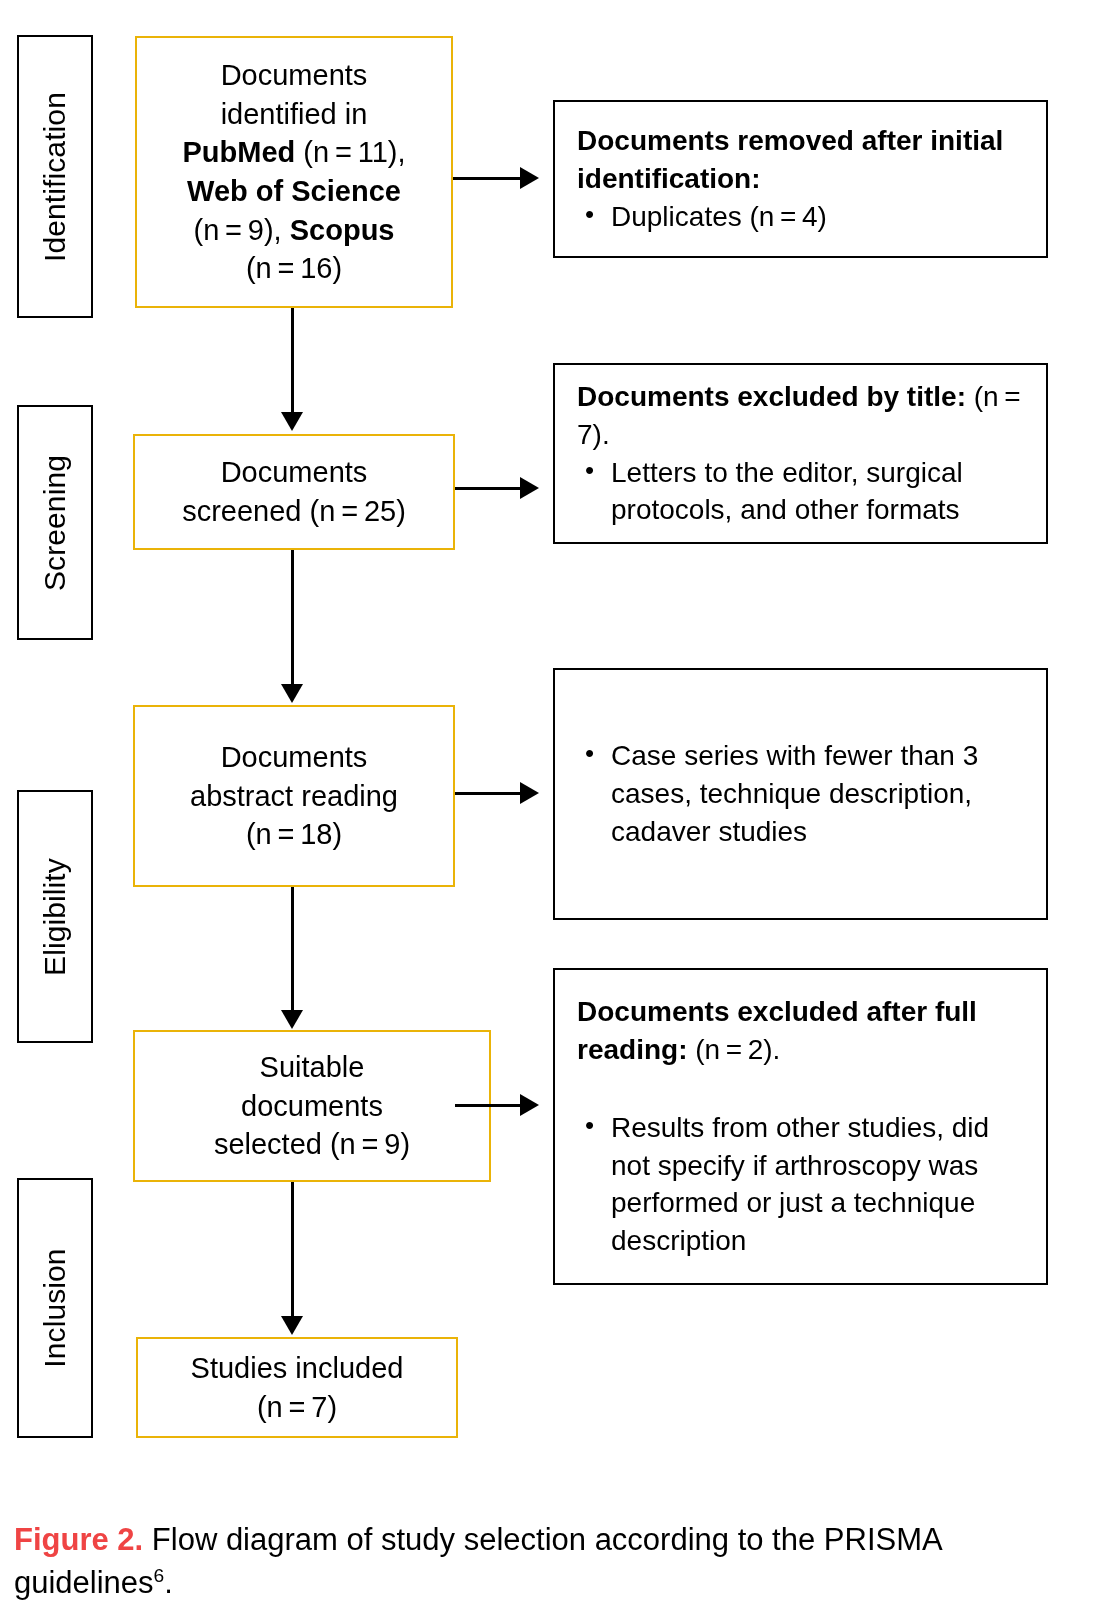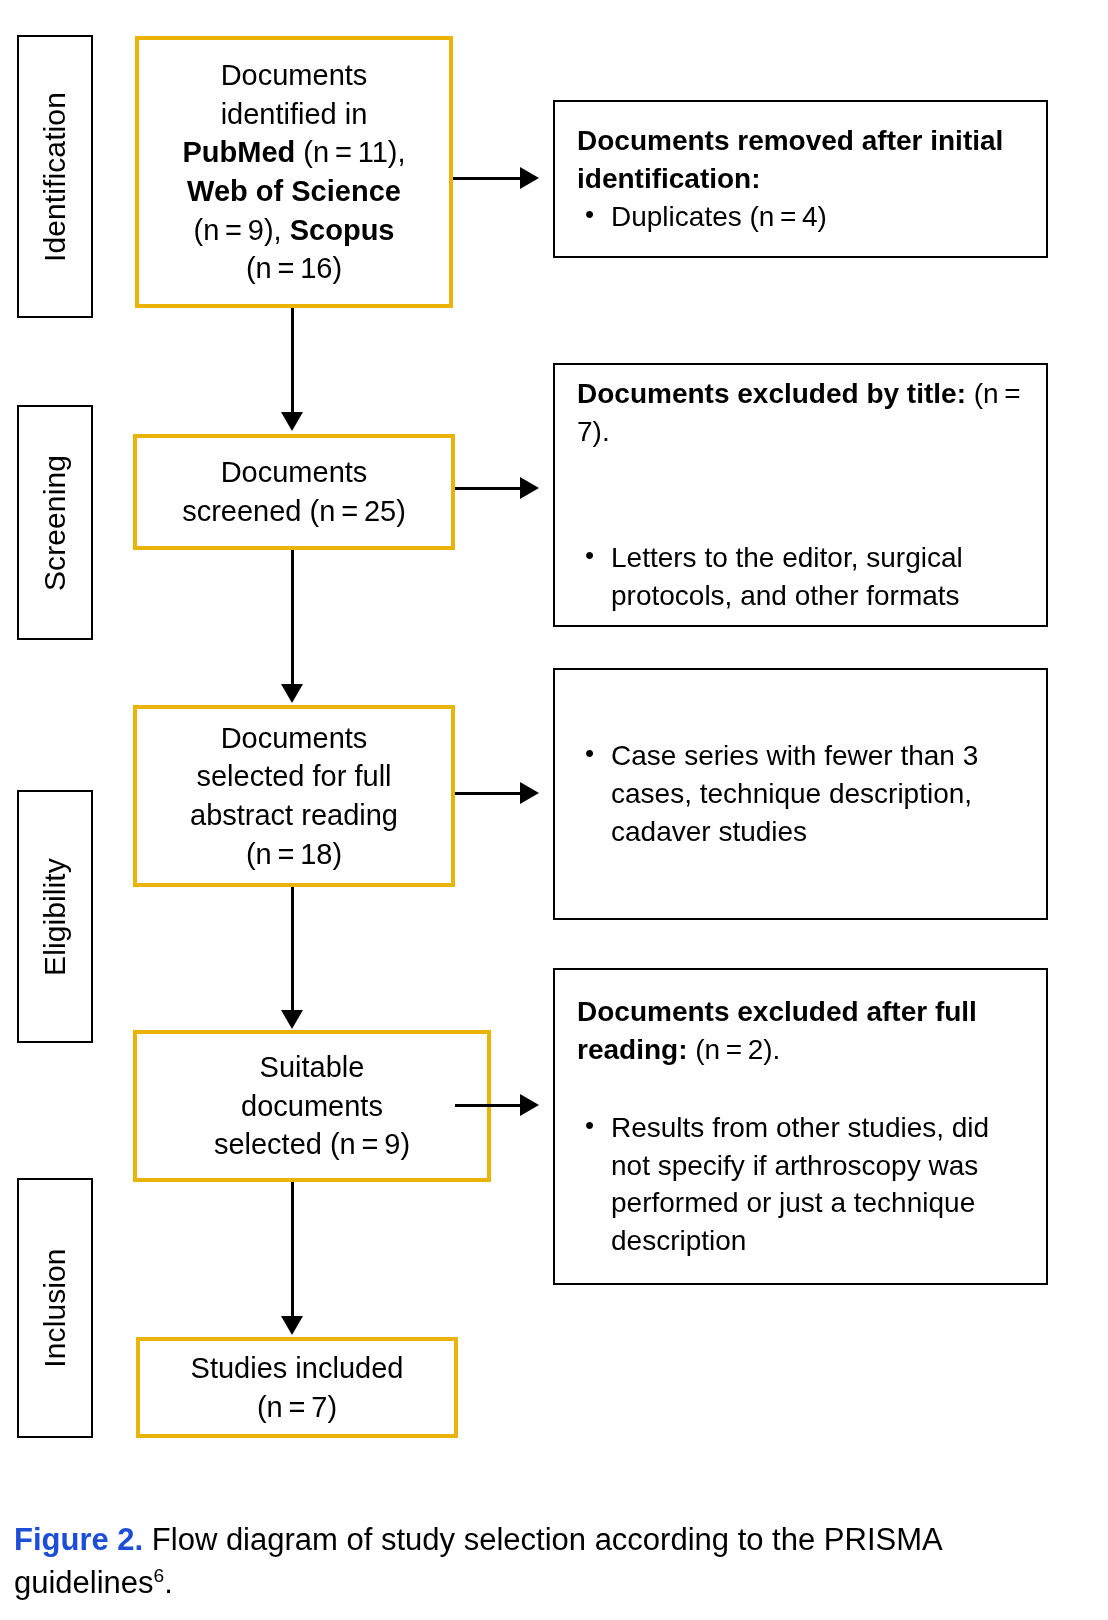"Documents" .flow-box { border: 4px solid #eab308 -> 2px solid #eab308 }
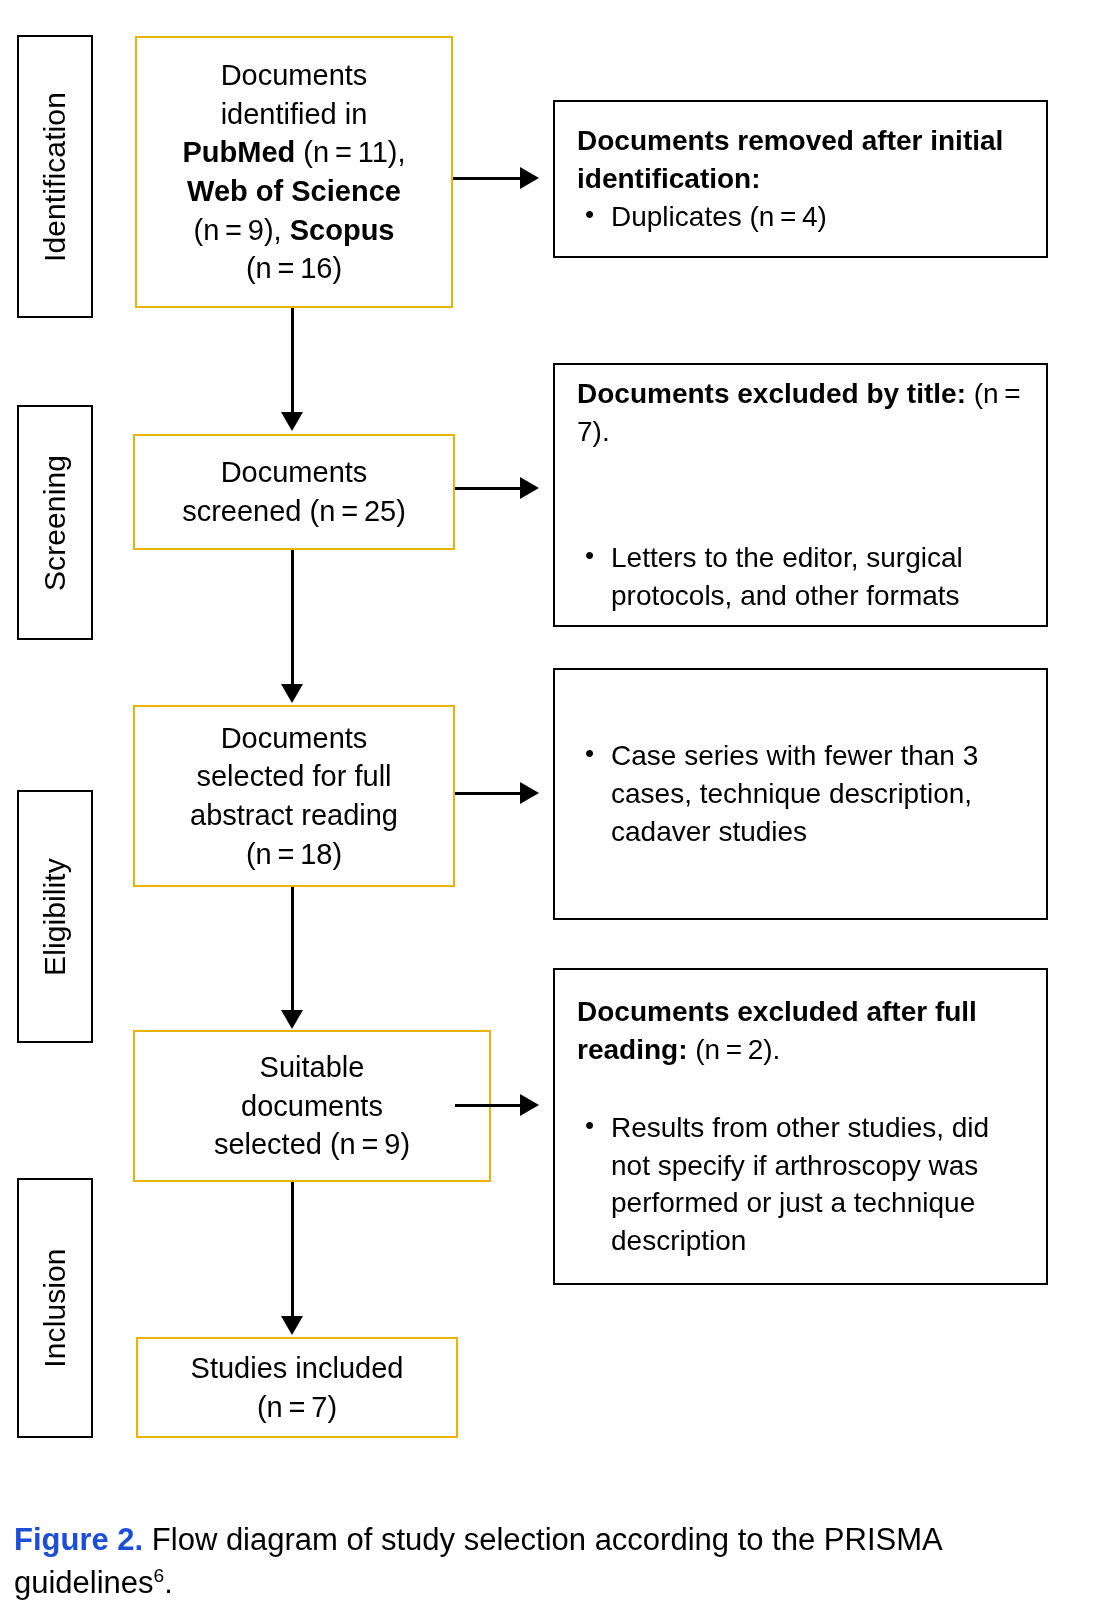"Documents excluded by title: (n" div.excl-box { height: 264px -> 181px; justify-content: space-between -> none }
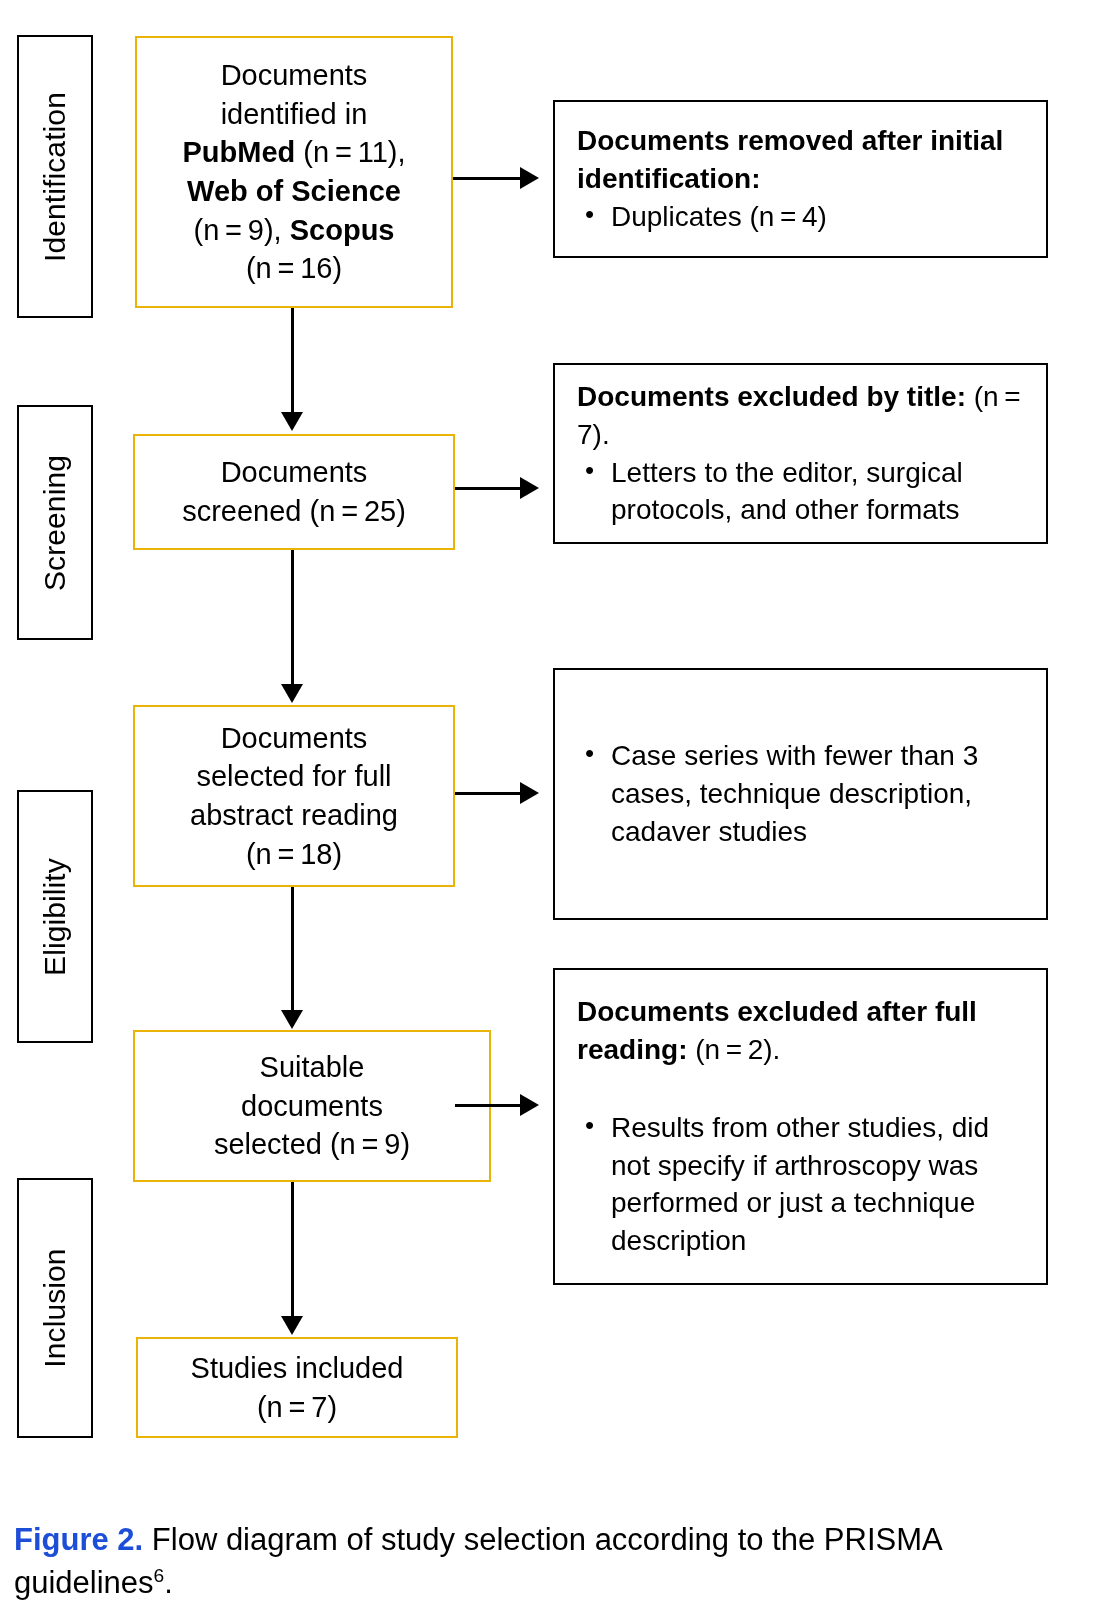"selected for full" span.txt { html: <span>selected for full</span> -> none }
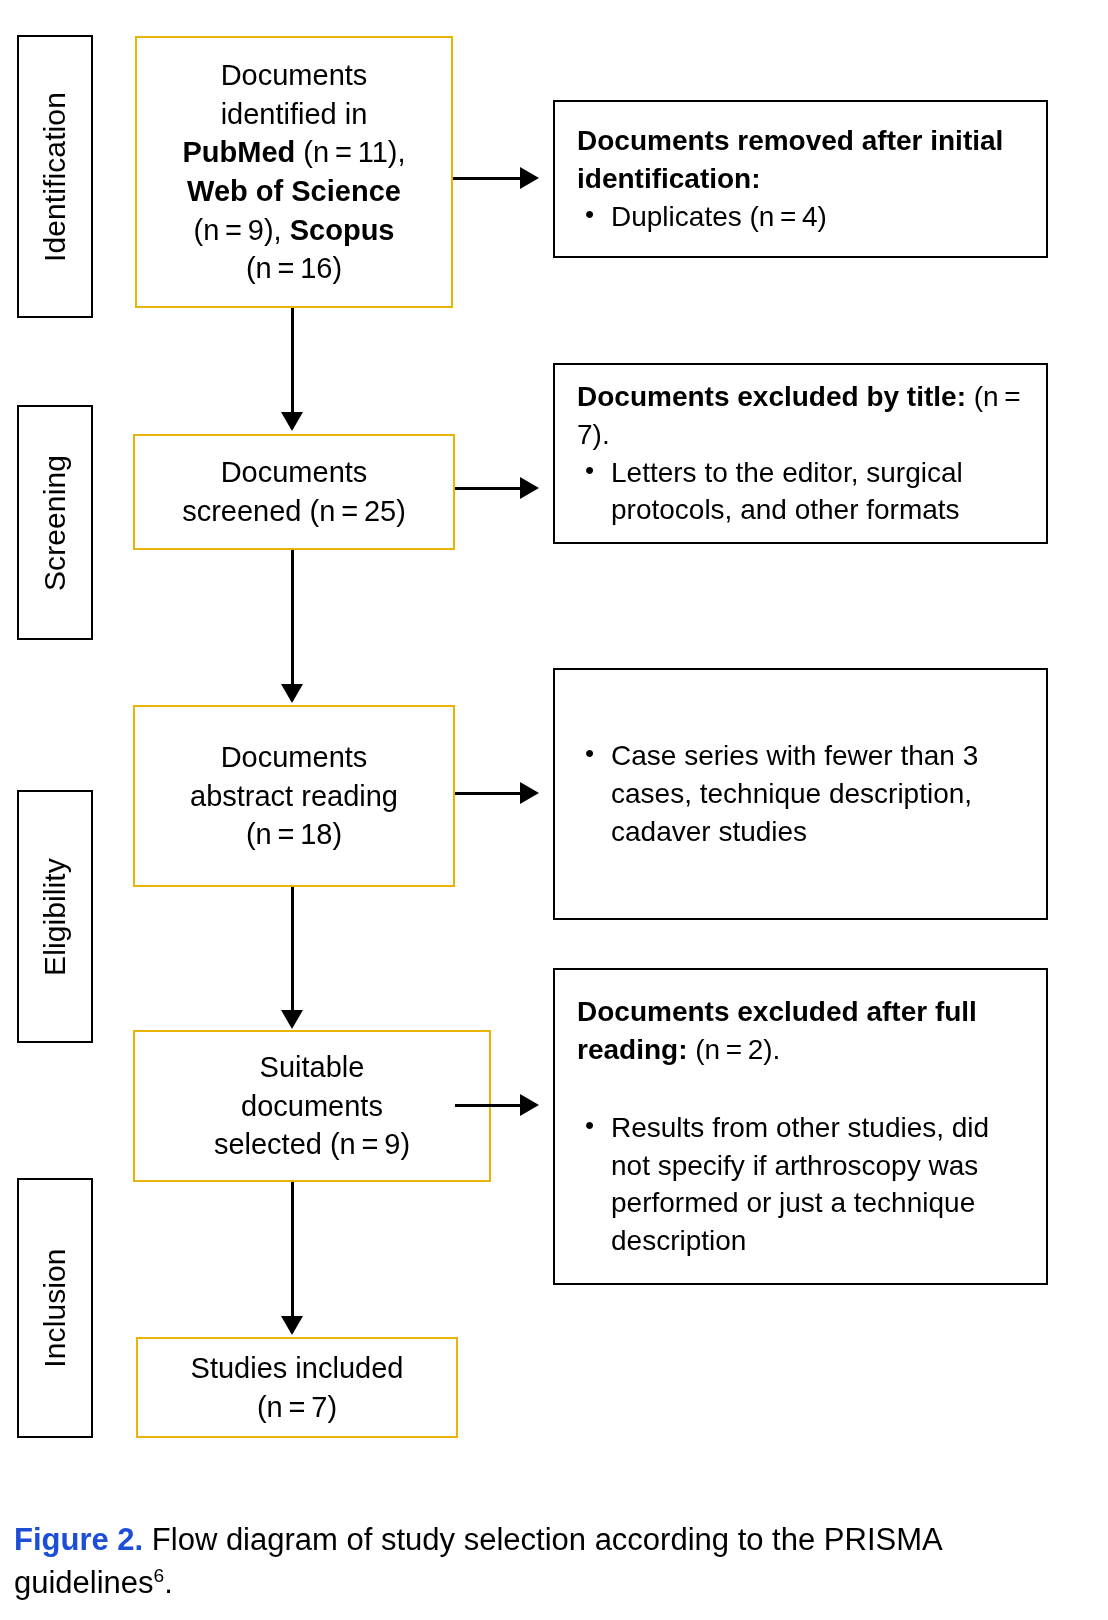"Figure 2." #caption .fig-label { color: #1d4ed8 -> #ef4444 }
